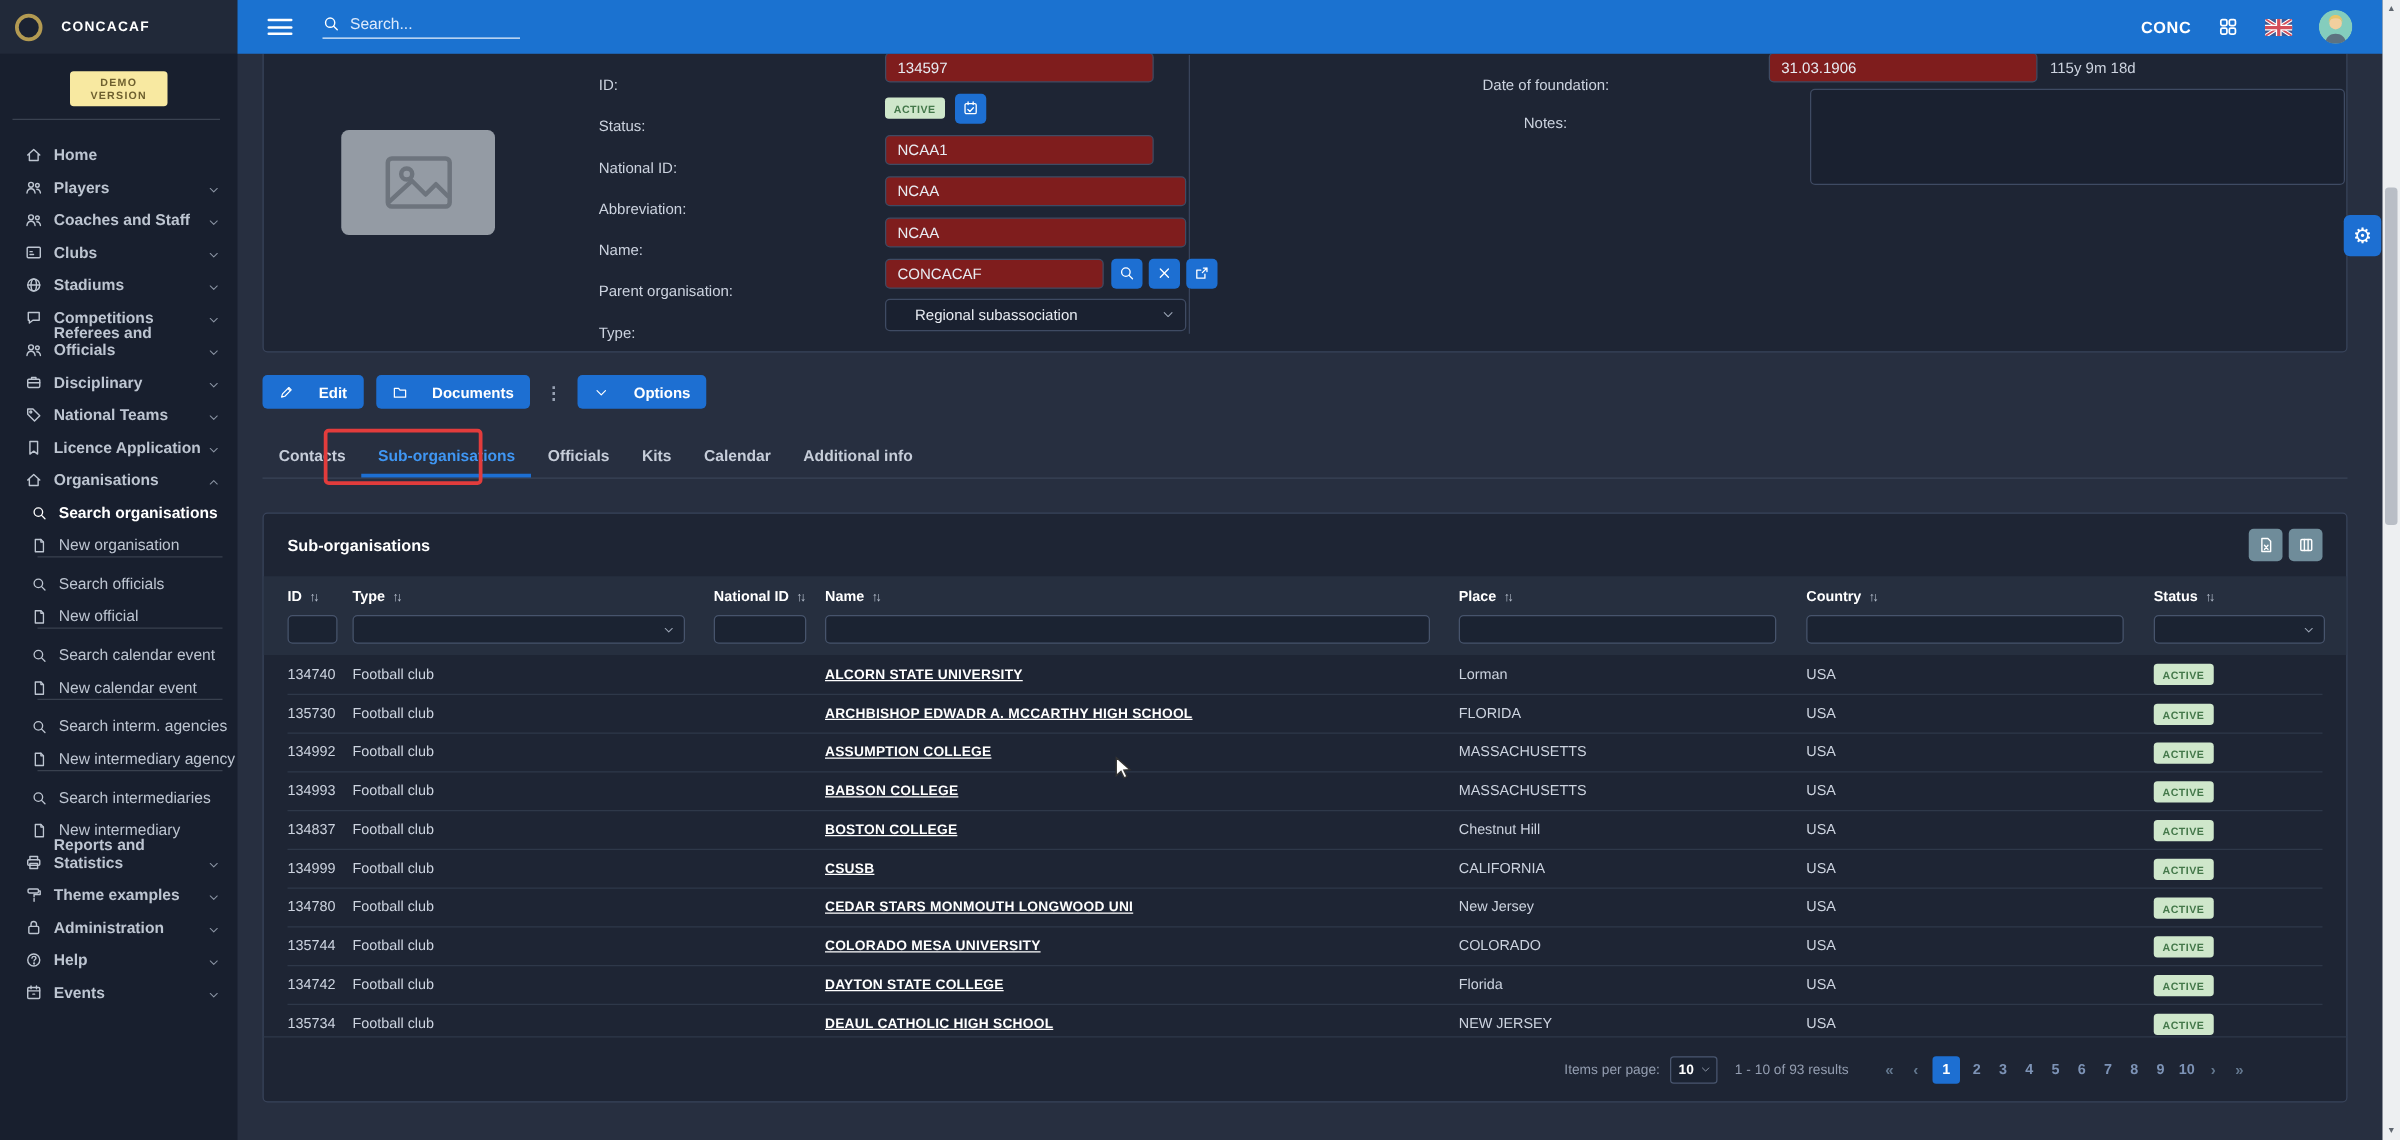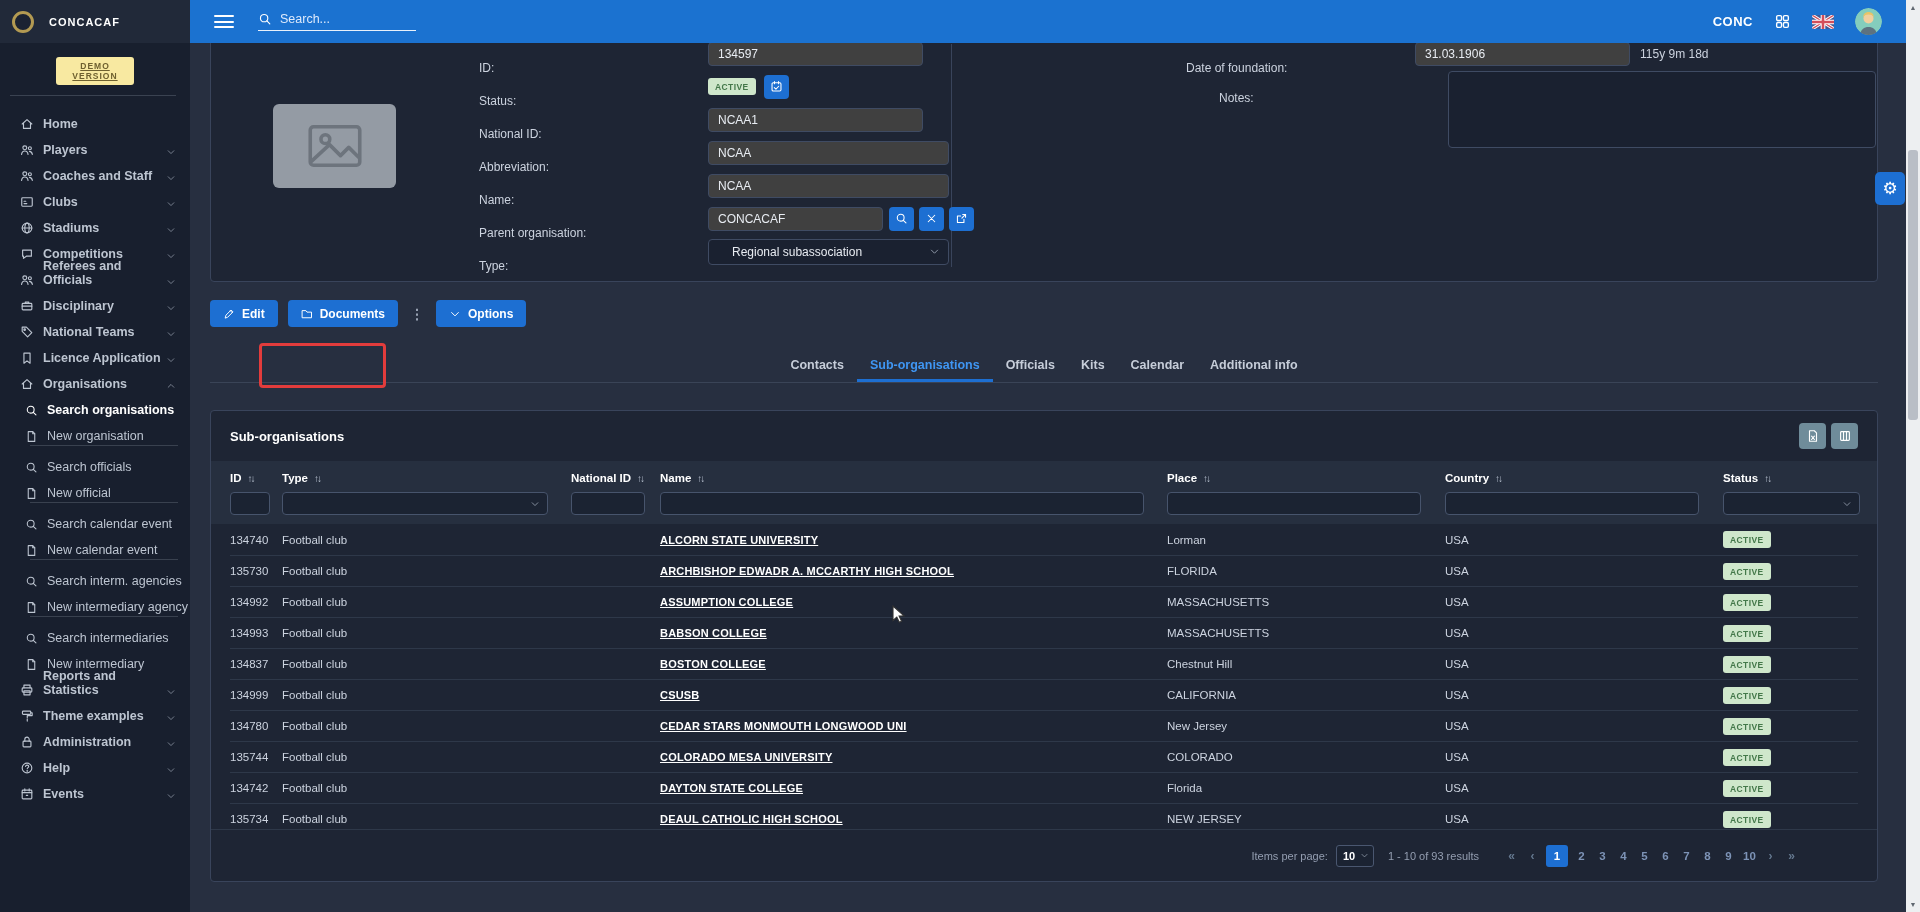"134597" .inp { background: #404040 -> #7f1d1d }
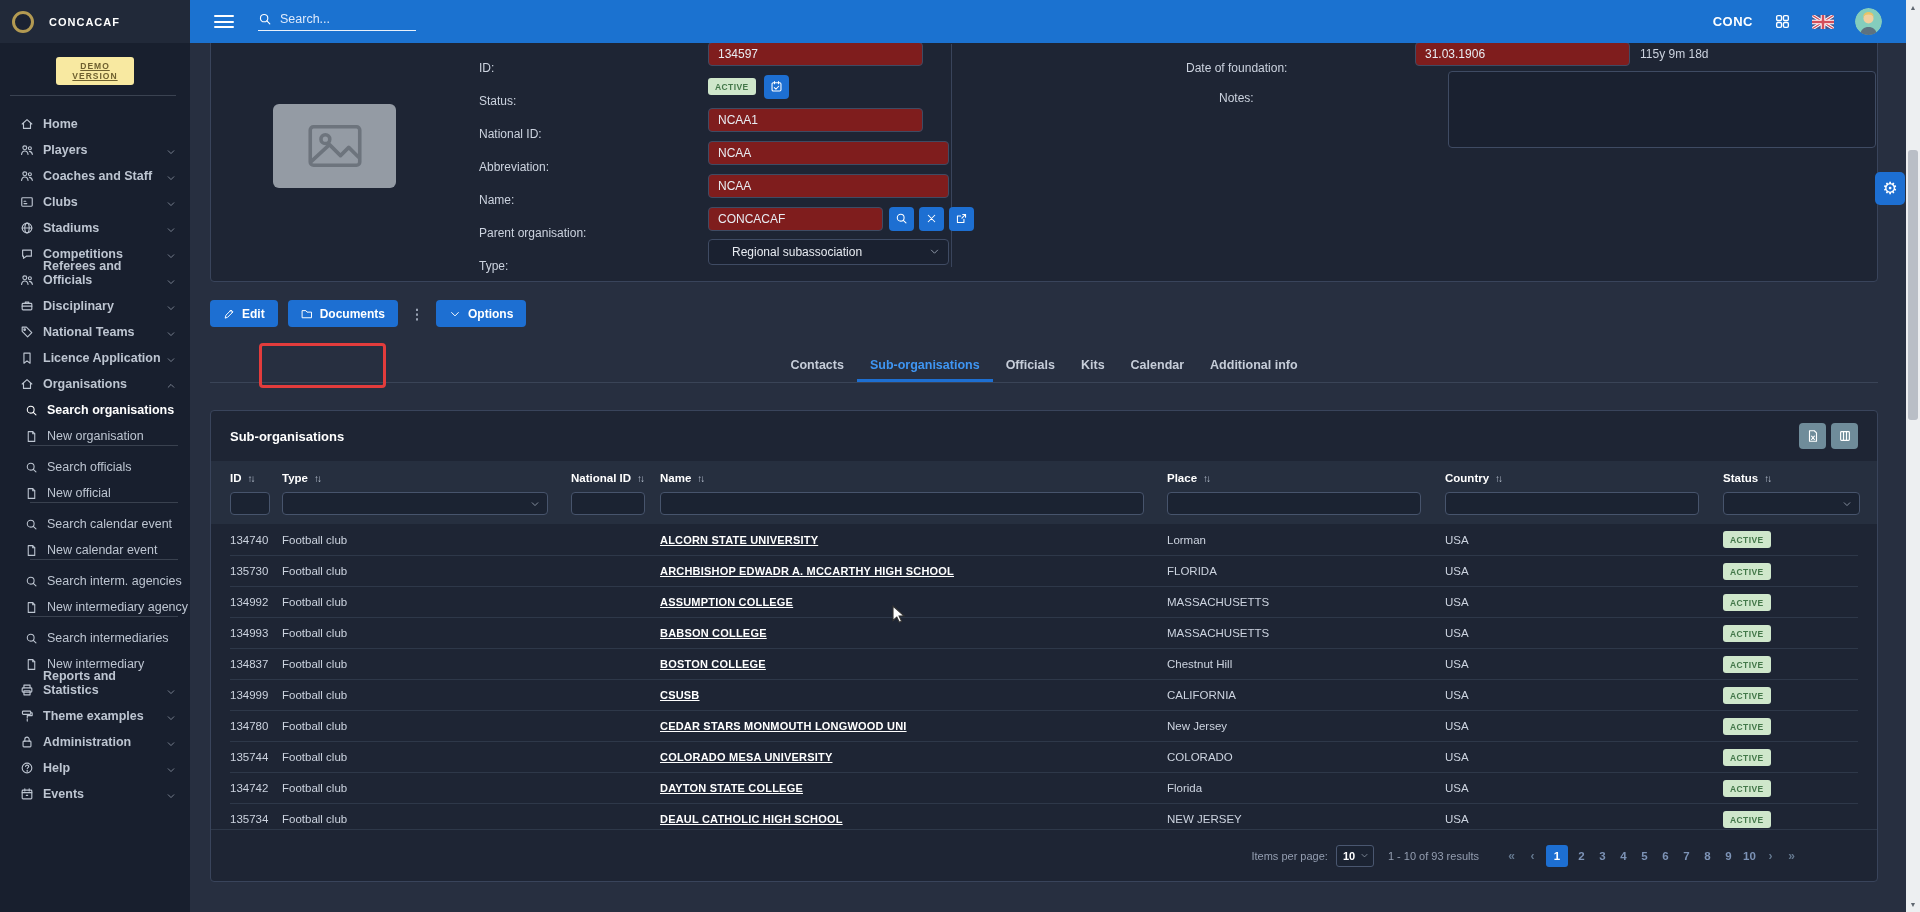"DEMO VERSION" .demo-badge { text-decoration: underline -> none }
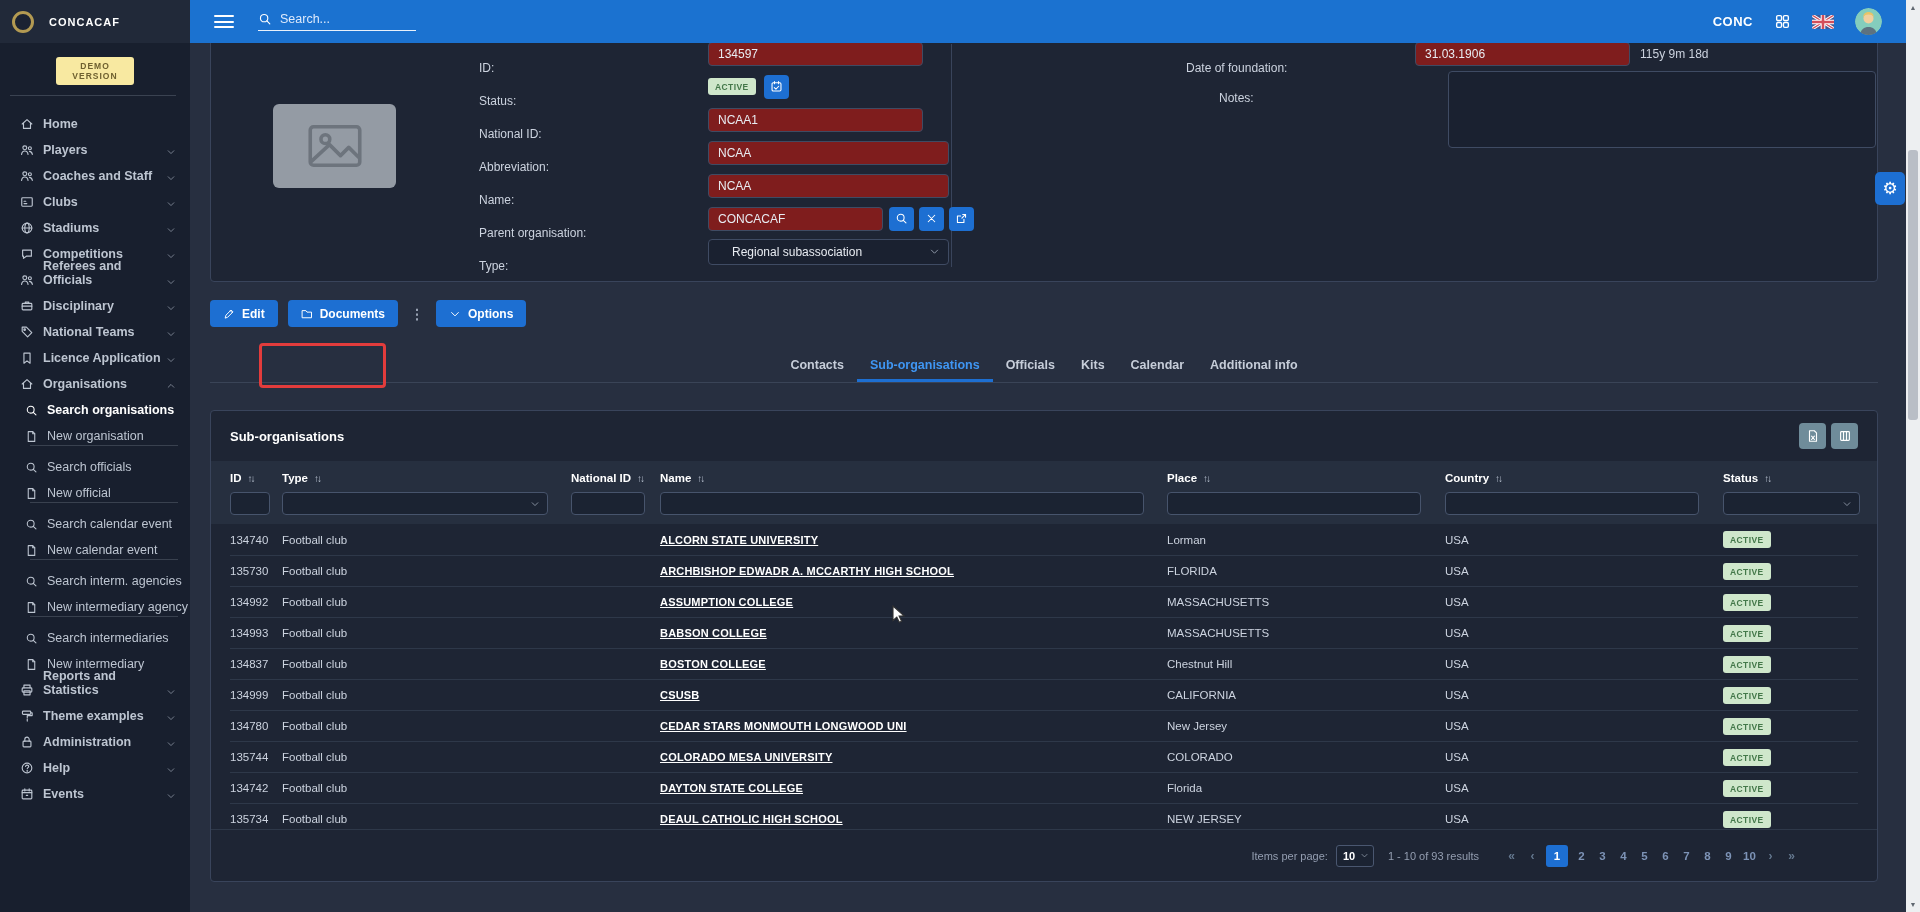"Edit" .btn { gap: 7px -> 20px }
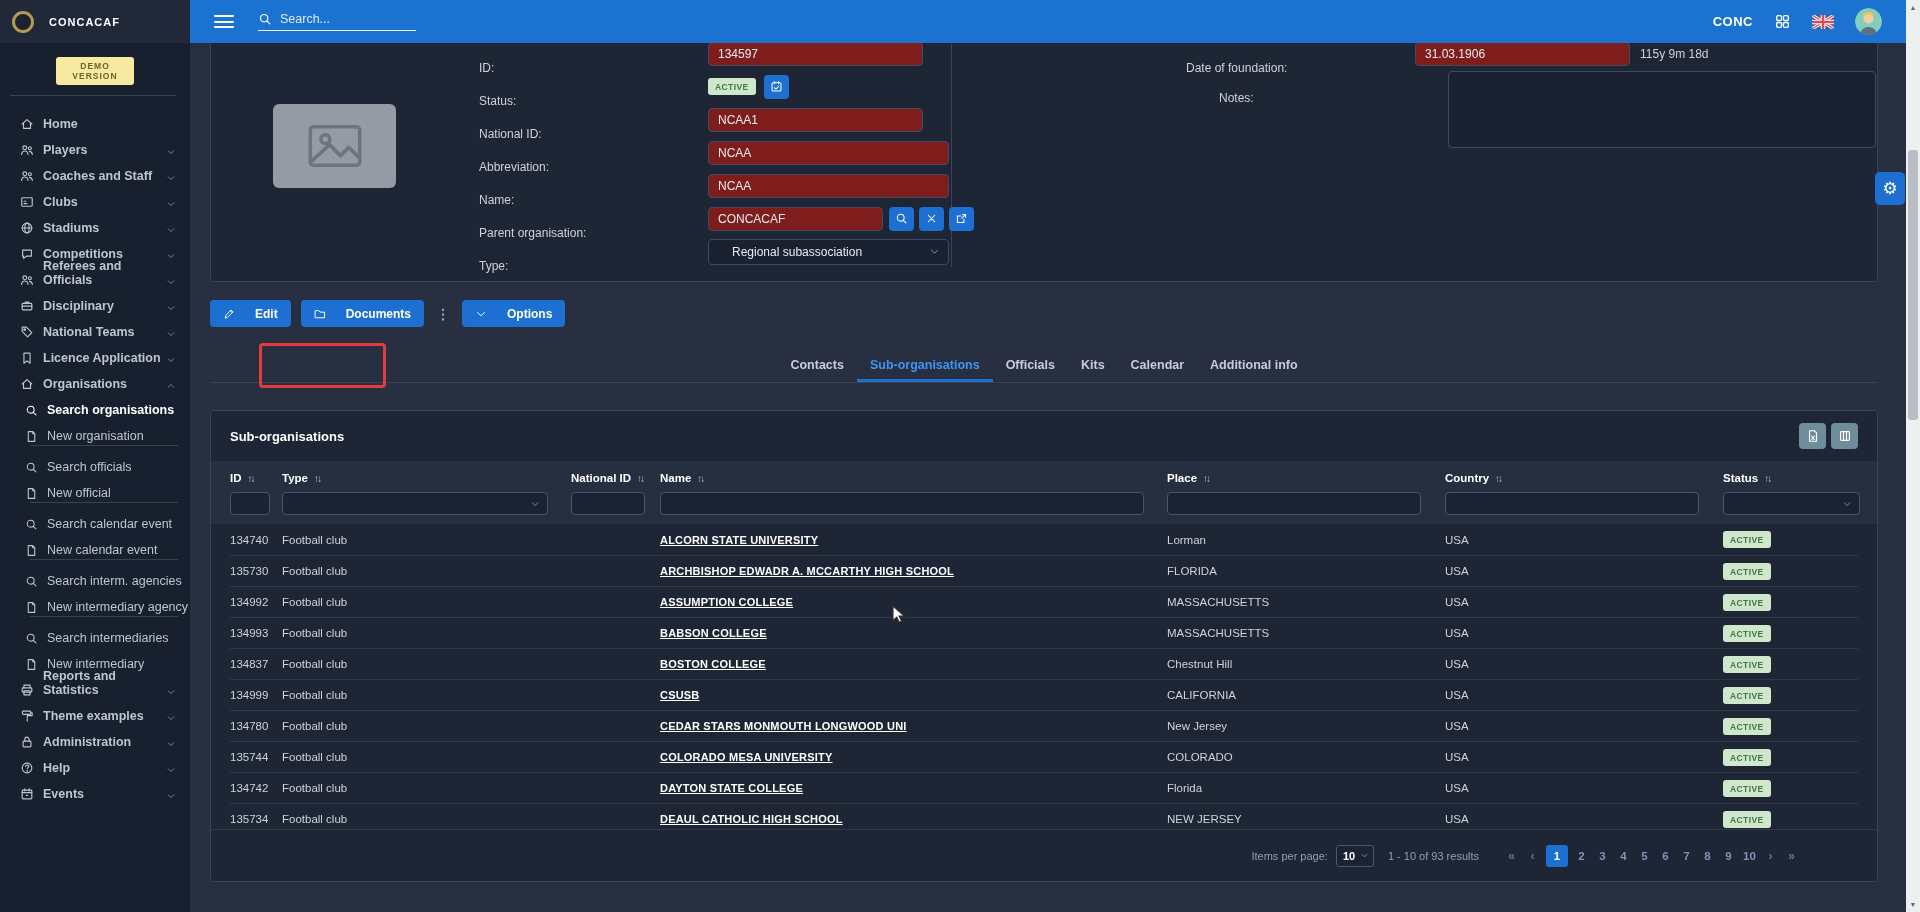"Contacts" .tabs { justify-content: center -> none }
